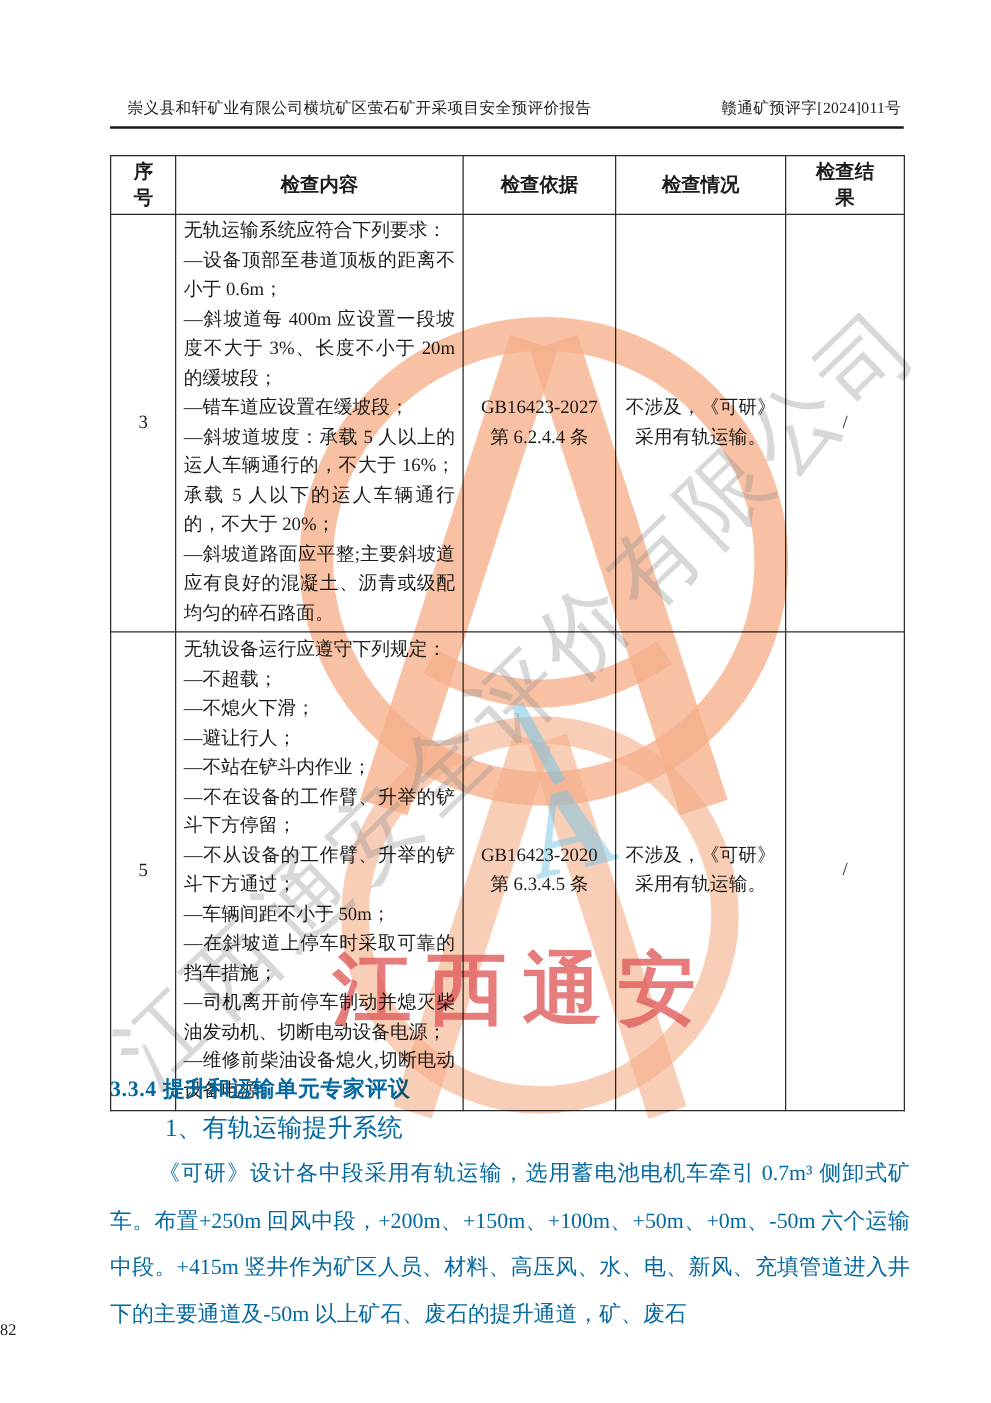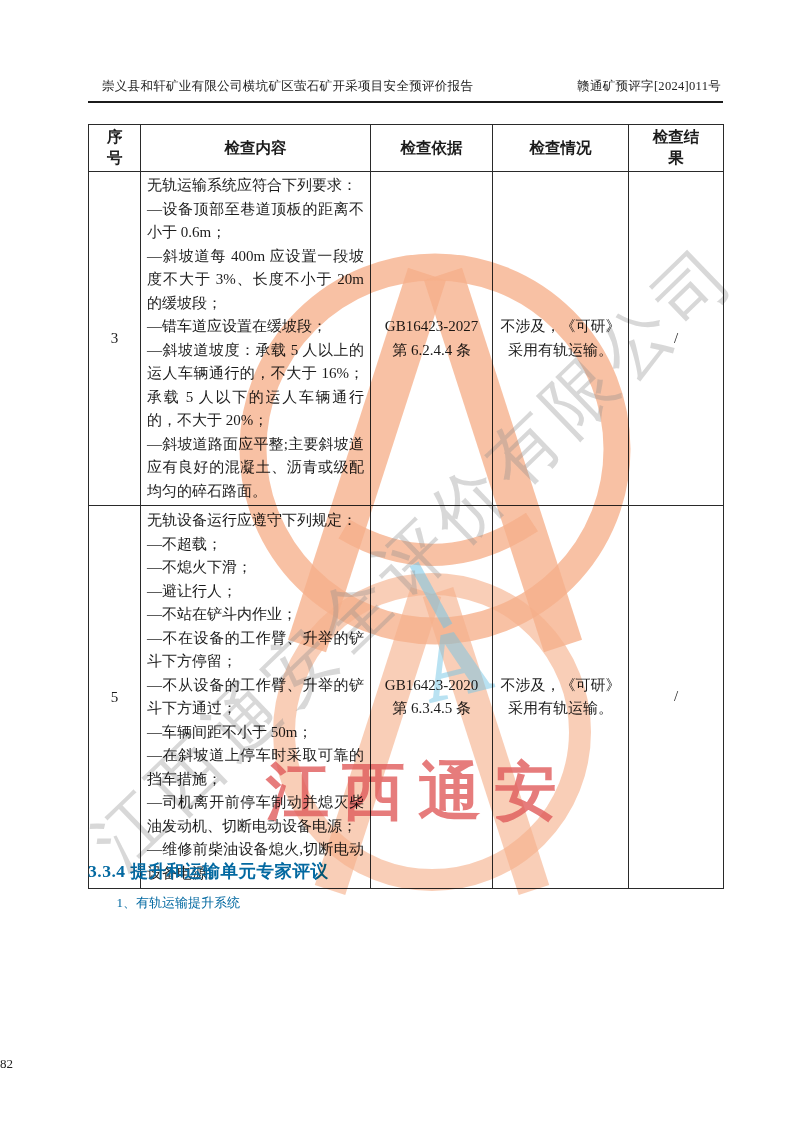"1、有轨运输提升系统" .section .sub { font-size: 13px -> 20px }
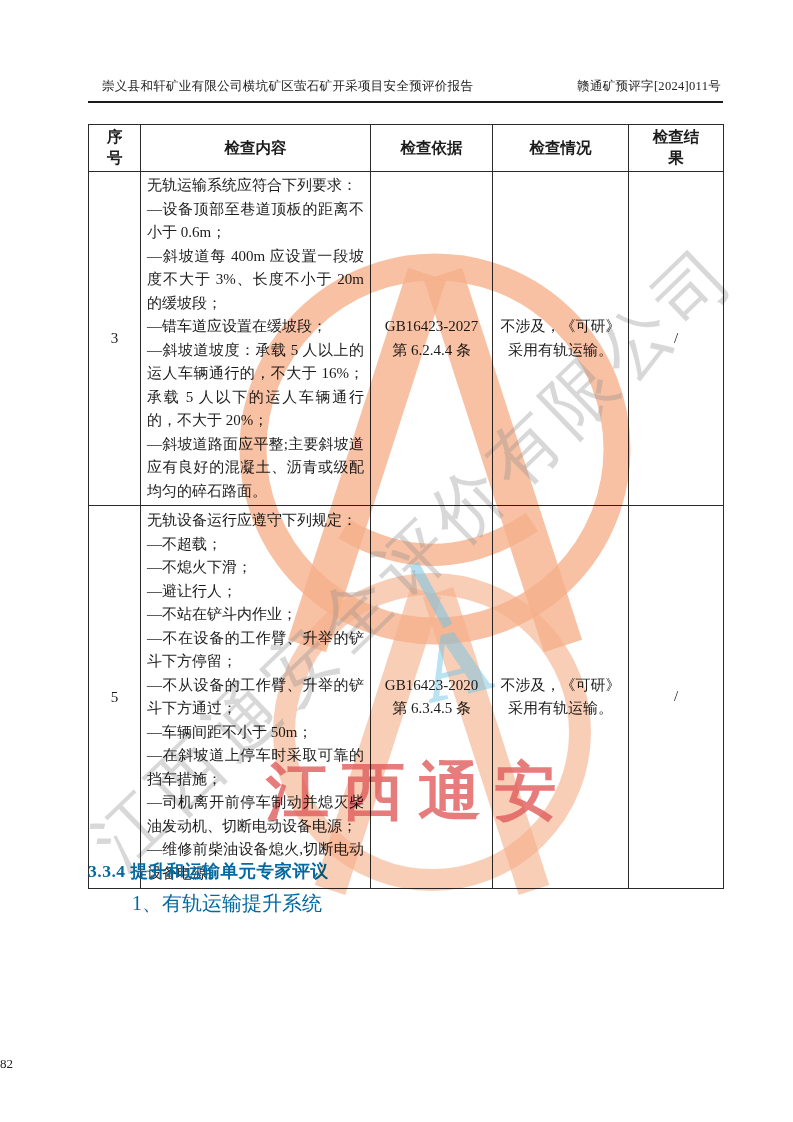"《可研》设计各中段采用有轨运输，选用蓄电池电机车牵引 0.7m³" div.para { html: none -> <div>《可研》设计各中段采用有轨运输，选用蓄电池电机车牵引 0.7m³ 侧卸式矿车。布置+250m 回风中段，+200m、+150m、+100m、+50m、+0m、-50m 六个运输中段。+415m 竖井作为矿区人员、材料、高压风、水、电、新风、充填管道进入井下的主要通道及-50m 以上矿石、废石的提升通道，矿、废石</div> }
